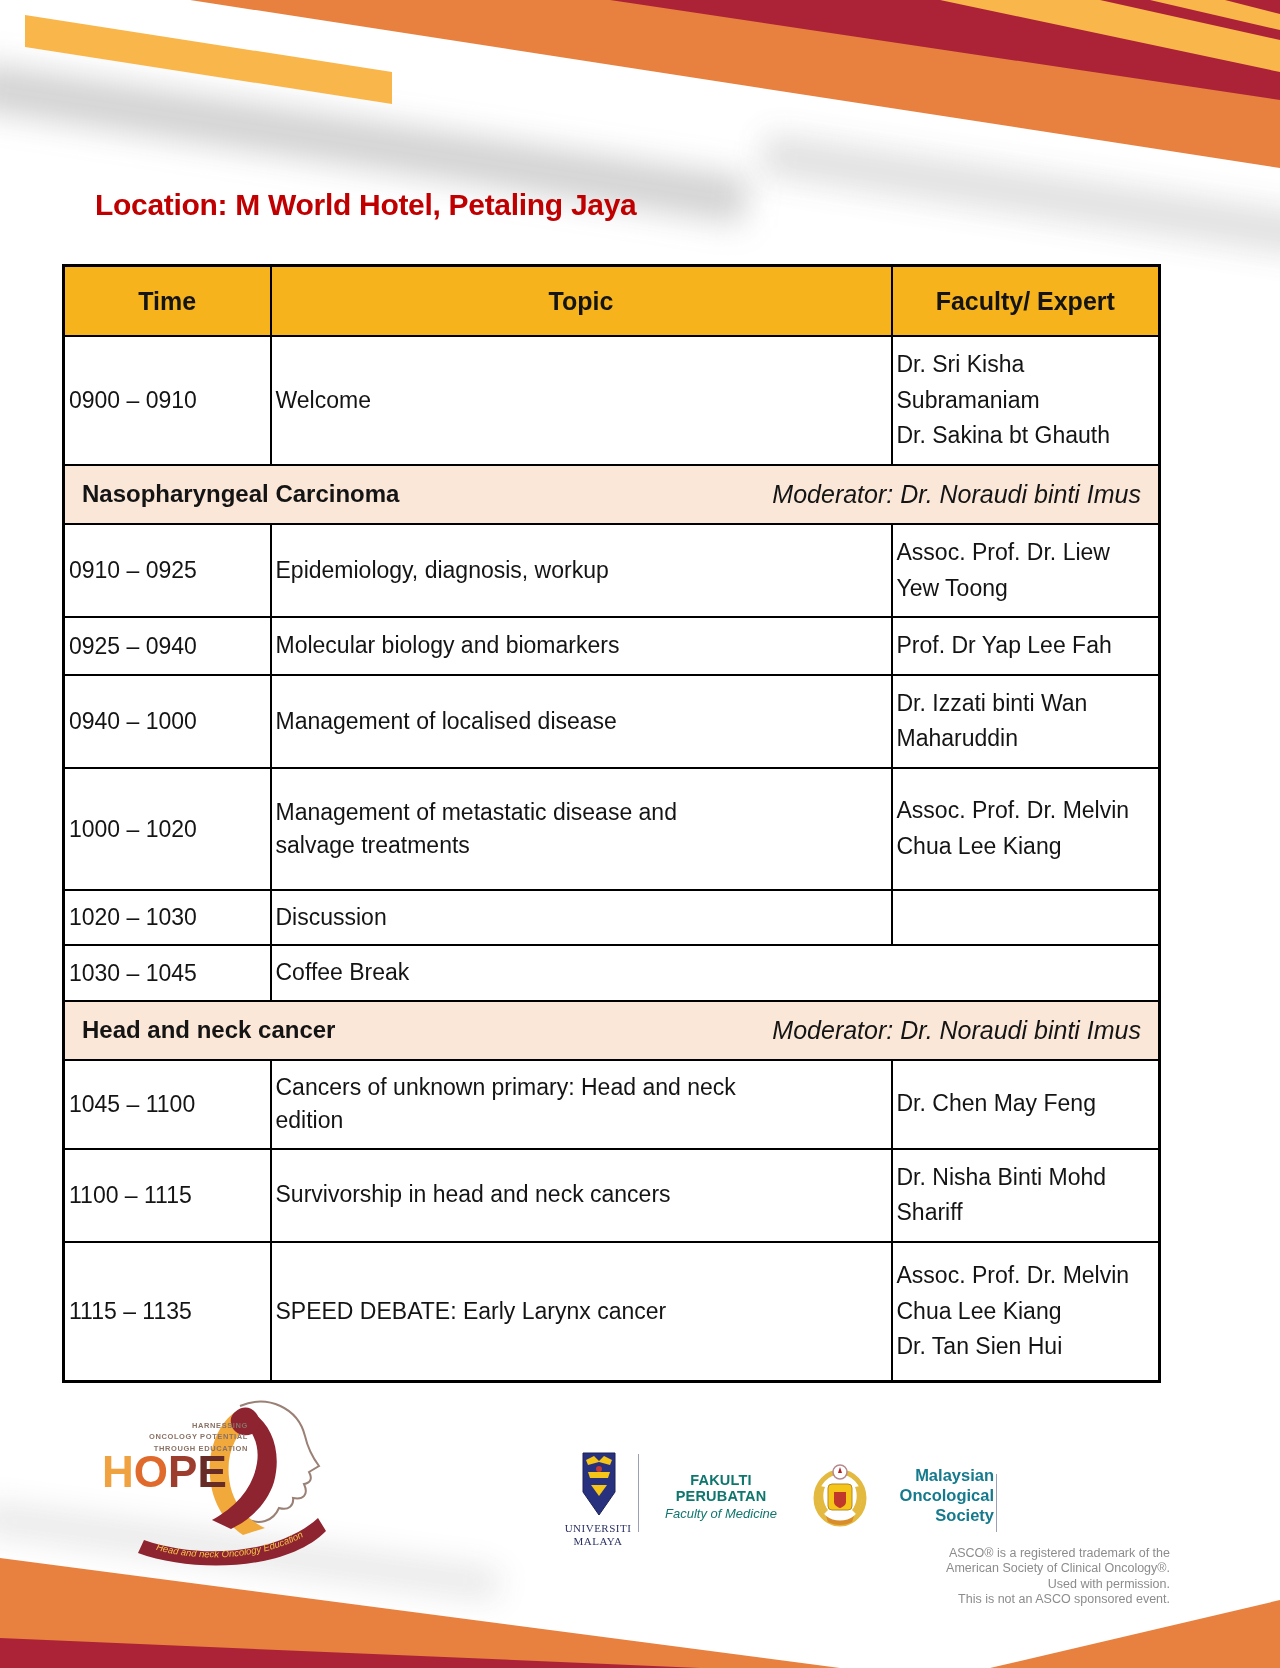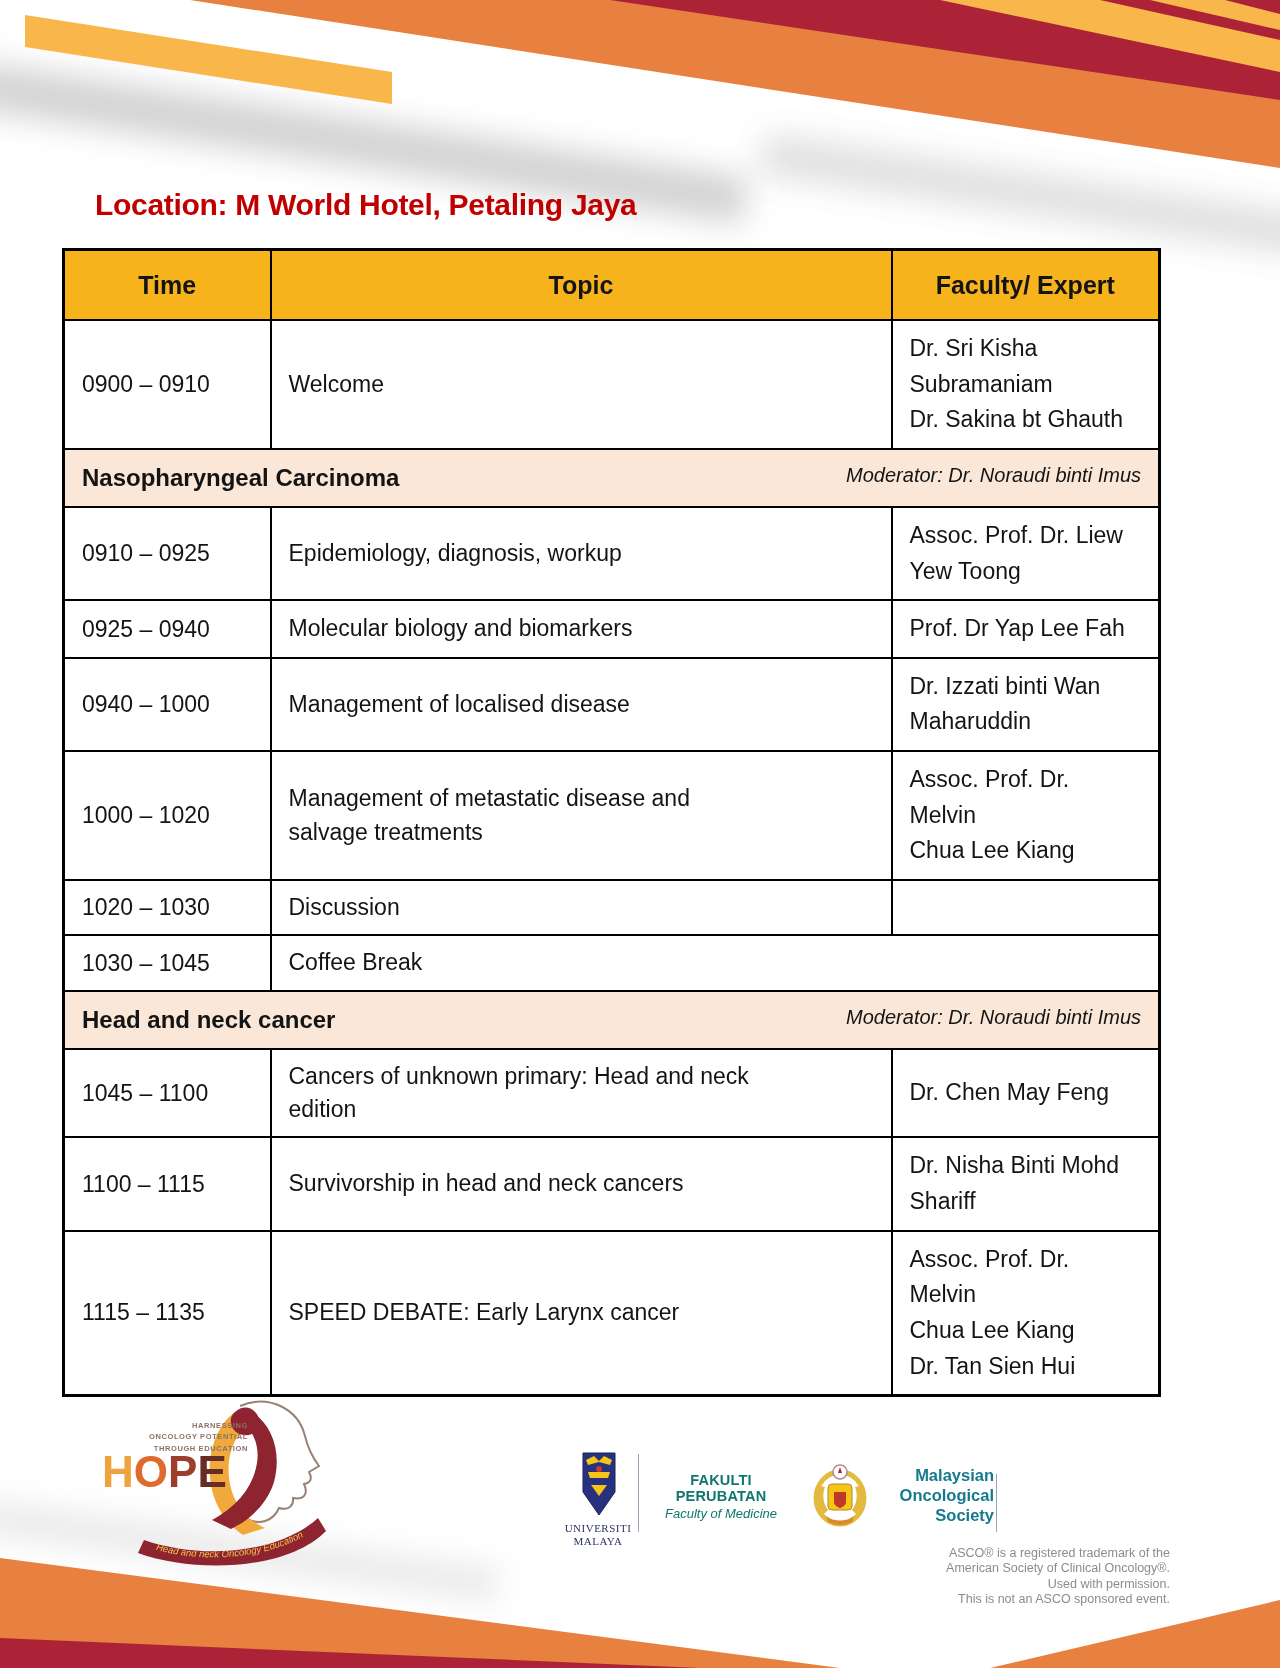"Time" .schedule { top: 248px -> 264px }
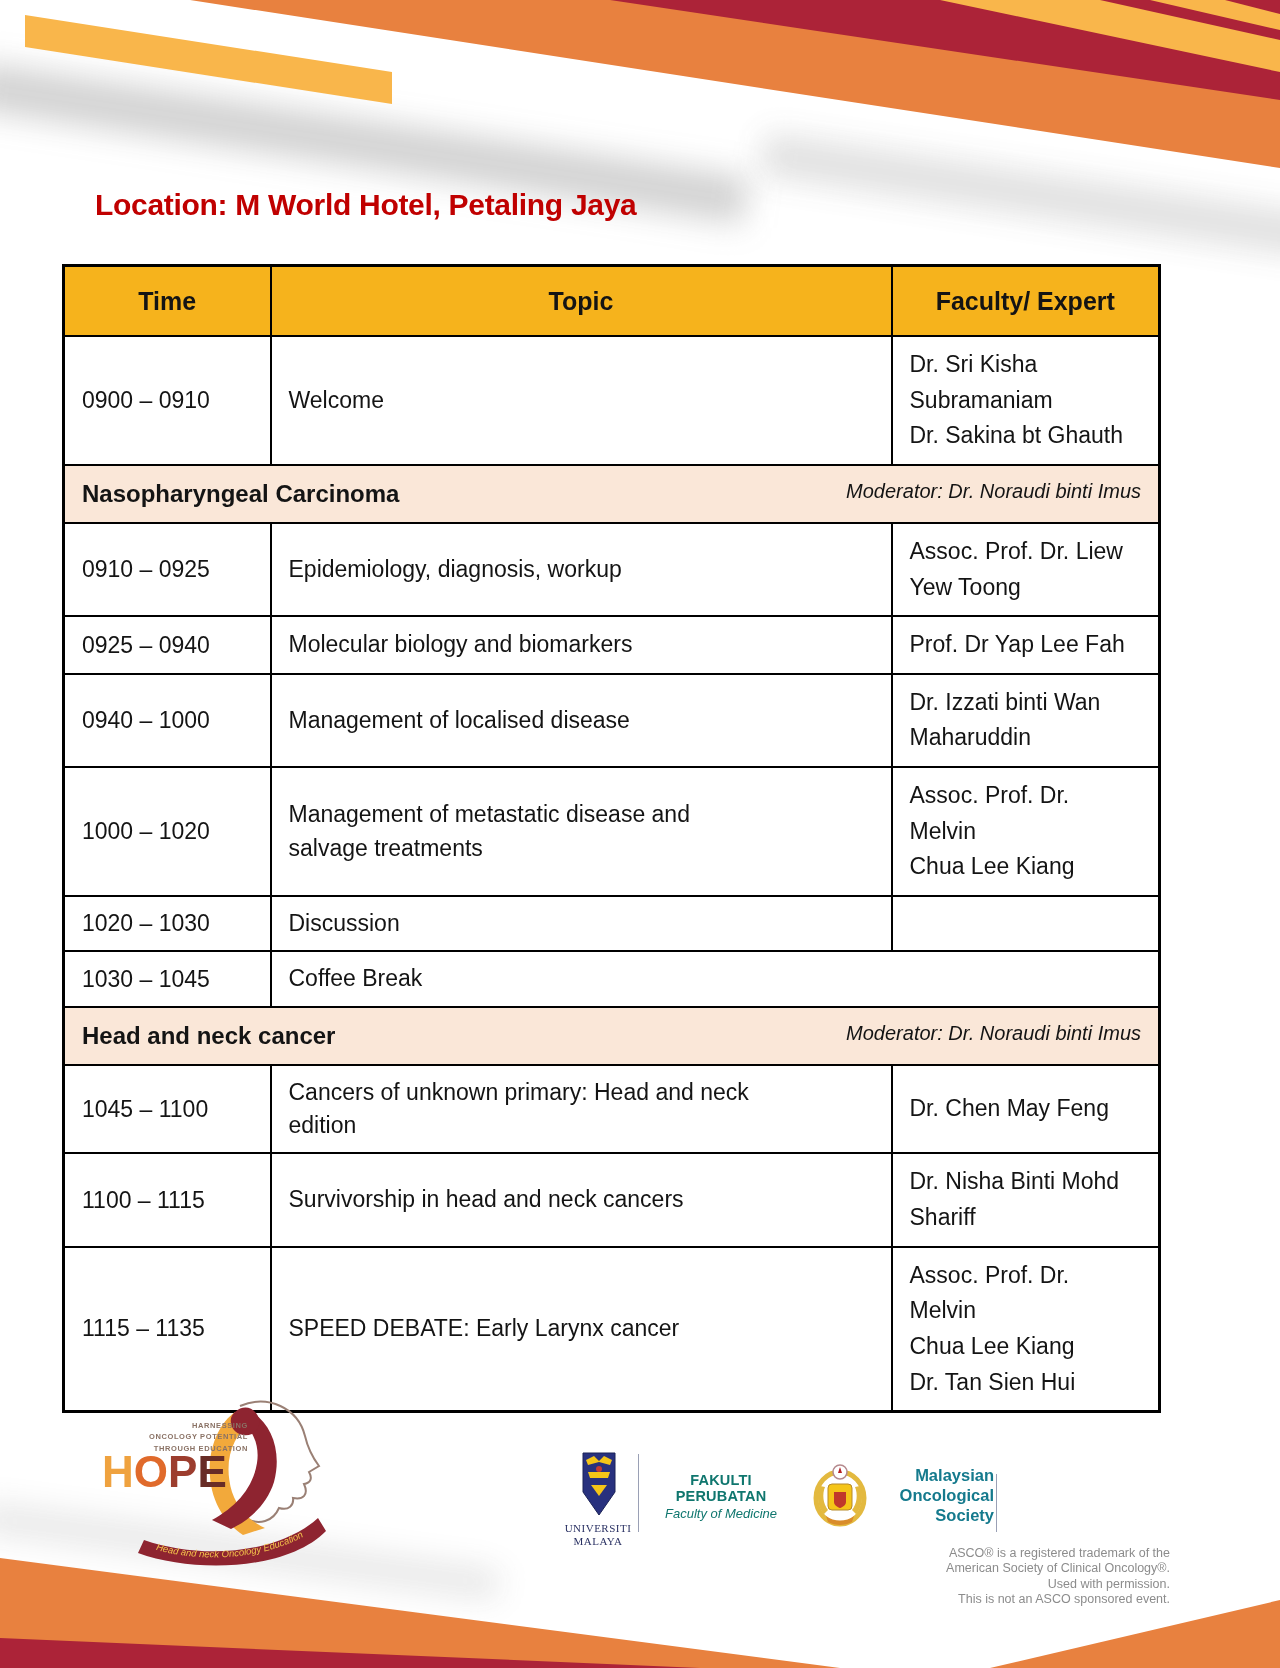"Dr. Sri Kisha" .schedule td,.schedule th { padding: 10px 17px -> 10px 4px }
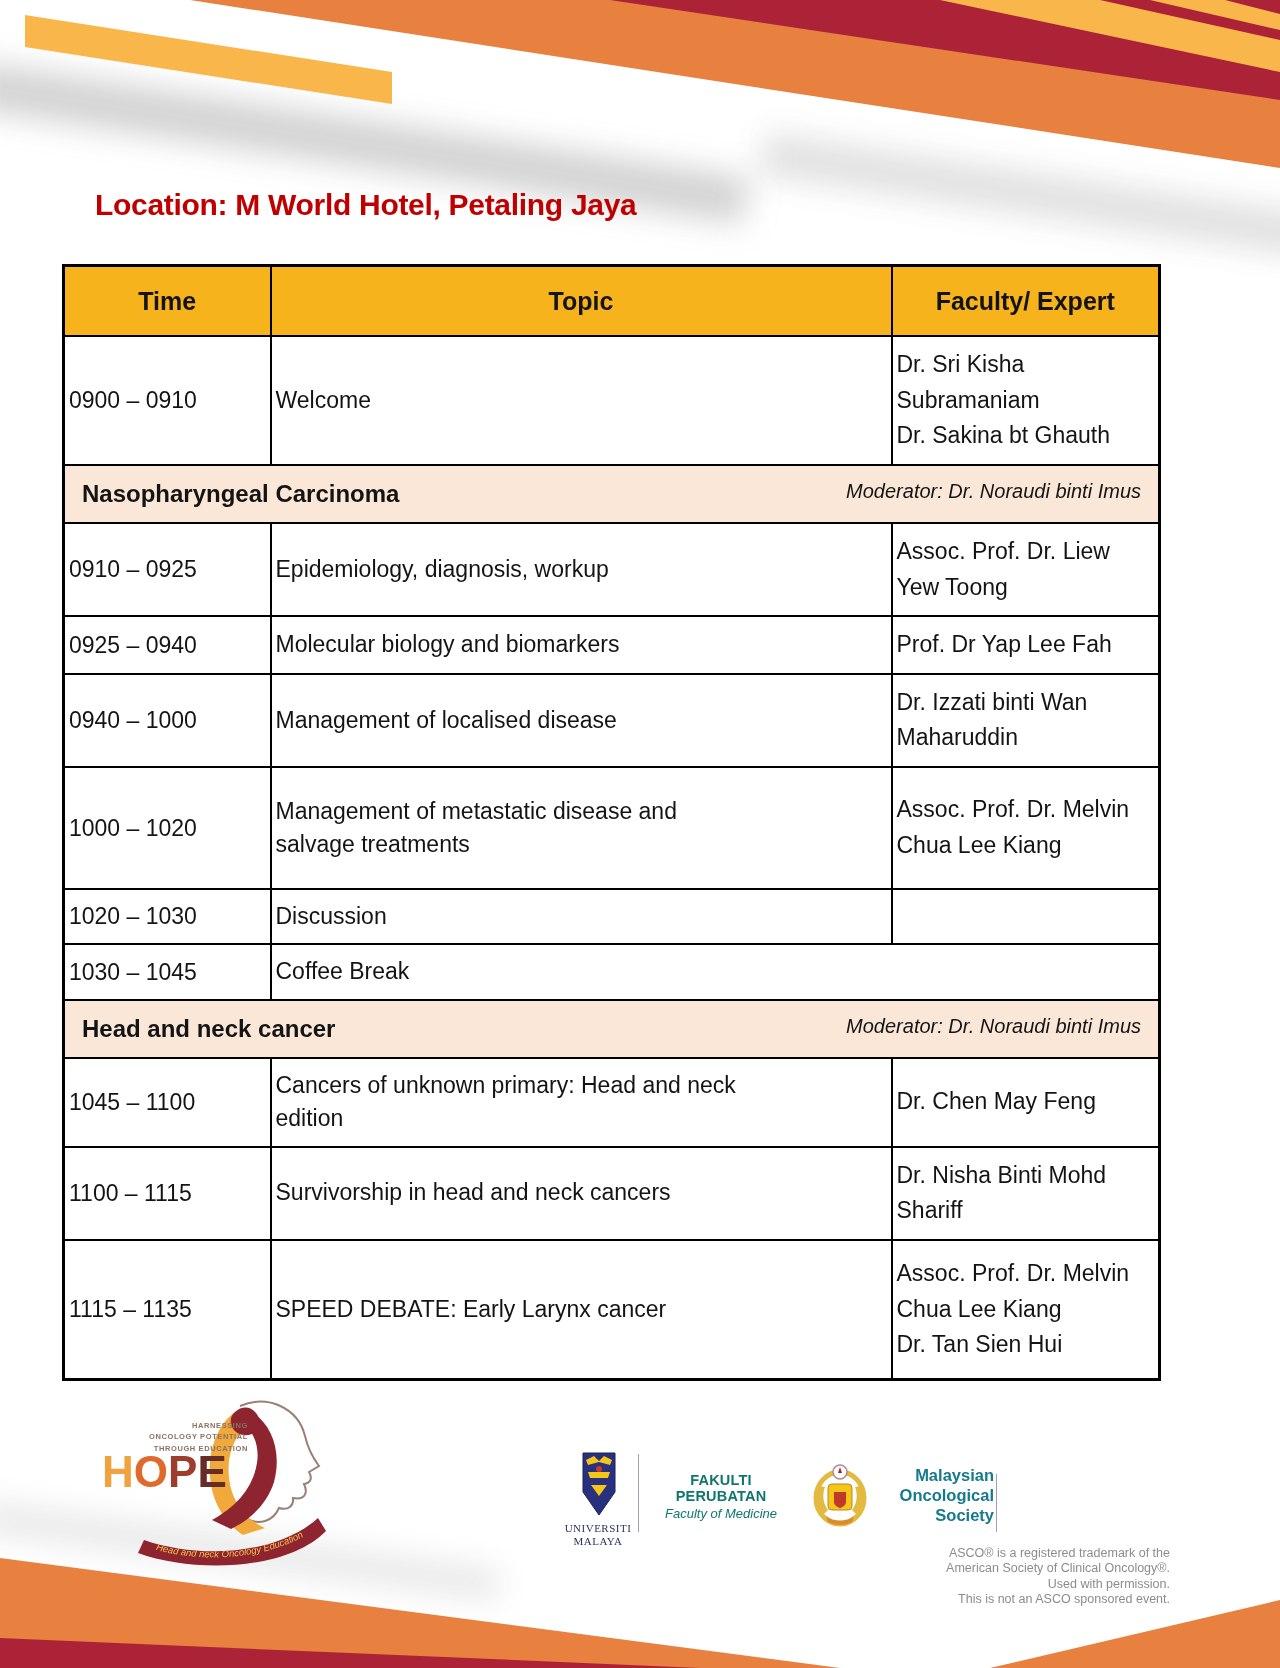"Moderator: Dr. Noraudi binti Imus" .sec-mod { font-size: 20px -> 25px }
